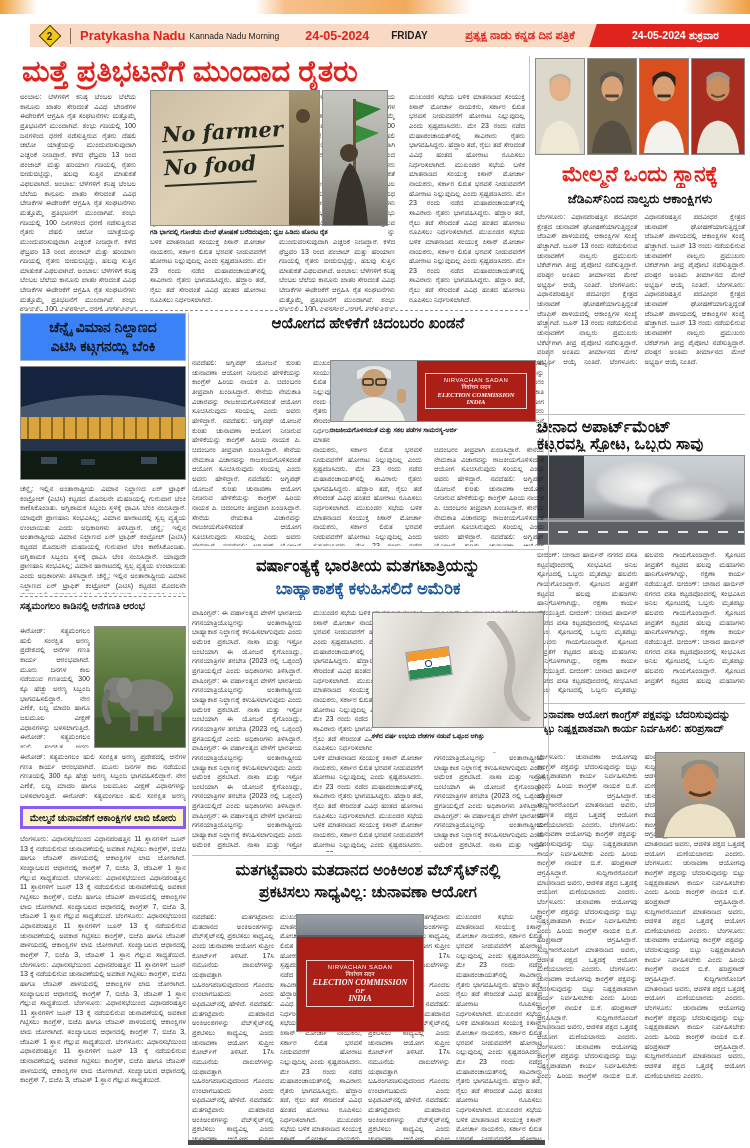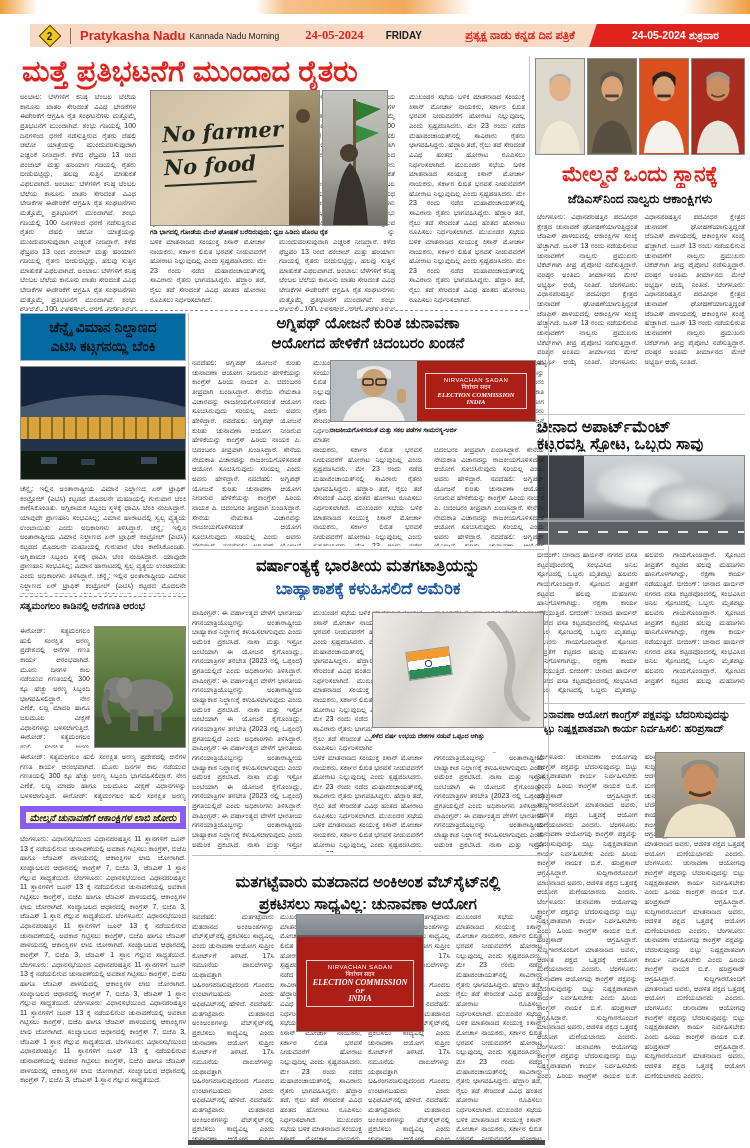"24-05-2024" .hdr-date { font-family: Liberation Serif, serif -> none }
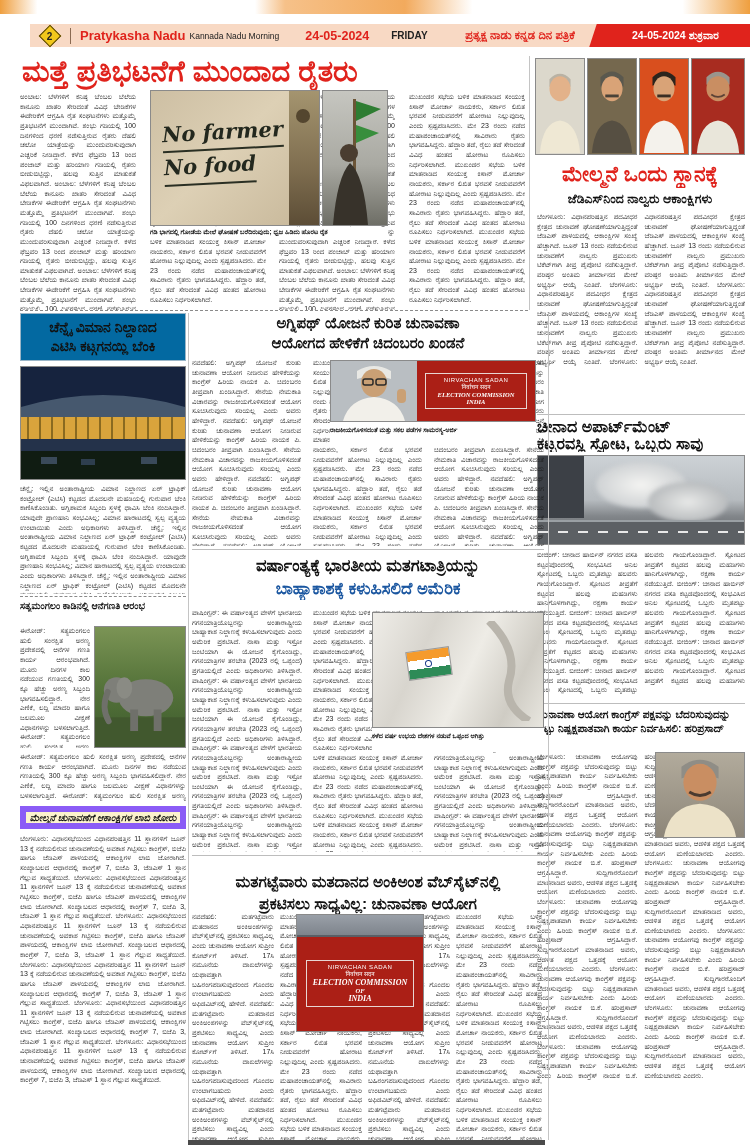"ಚೆನ್ನೈ ವಿಮಾನ ನಿಲ್ದಾಣದ" .box-blue { background: #0369a1 -> #3b82f6 }
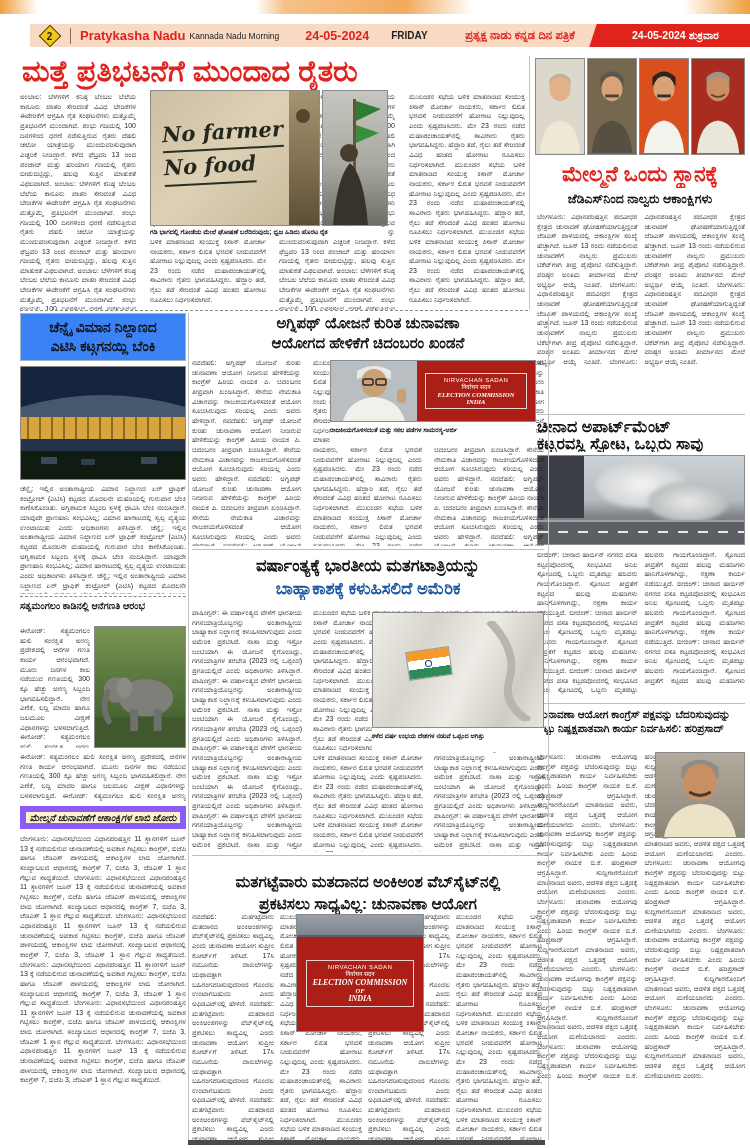"ಅಗ್ನಿಪಥ್ ಯೋಜನೆ ಕುರಿತ ಚುನಾವಣಾ" span.l1 { html: <span>ಅಗ್ನಿಪಥ್ ಯೋಜನೆ ಕುರಿತ ಚುನಾವಣಾ</span> -> none }
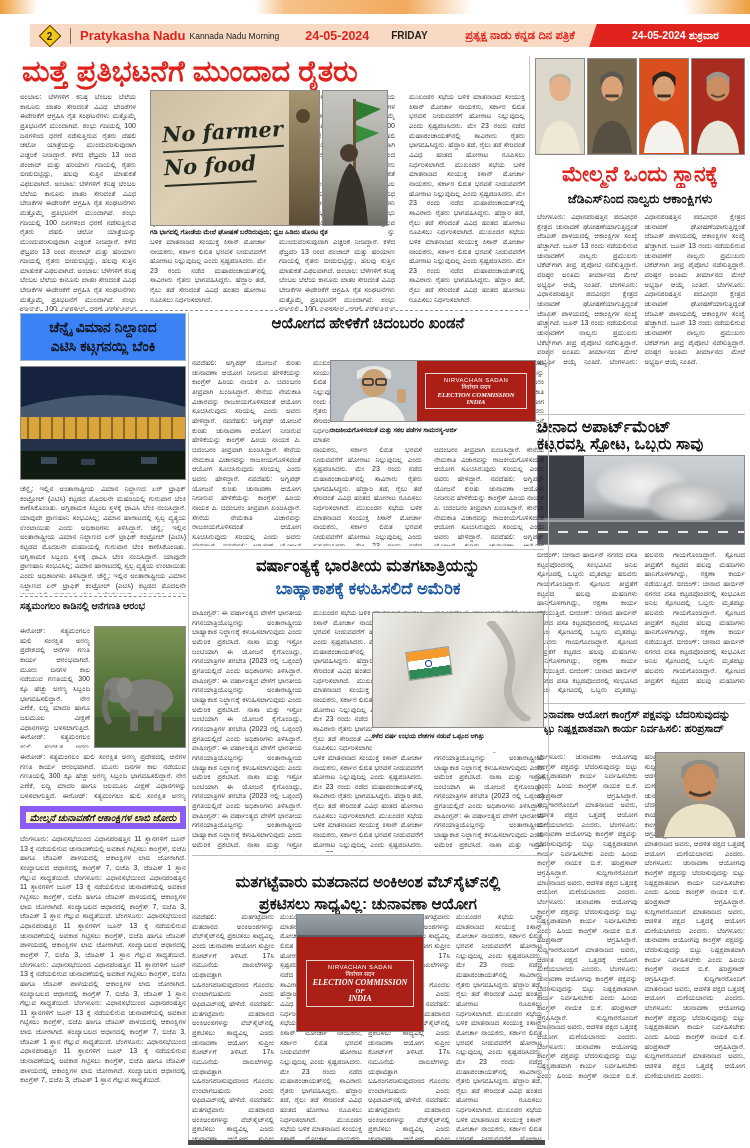"ಮೇಲ್ಮನೆ ಚುನಾವಣೆಗೆ ಆಕಾಂಕ್ಷಿಗಳ ಲಾಬಿ ಜೋರು" .box-yellow { border: 6px solid #8b5cf6 -> 3px solid #8b5cf6; font-style: italic -> none }
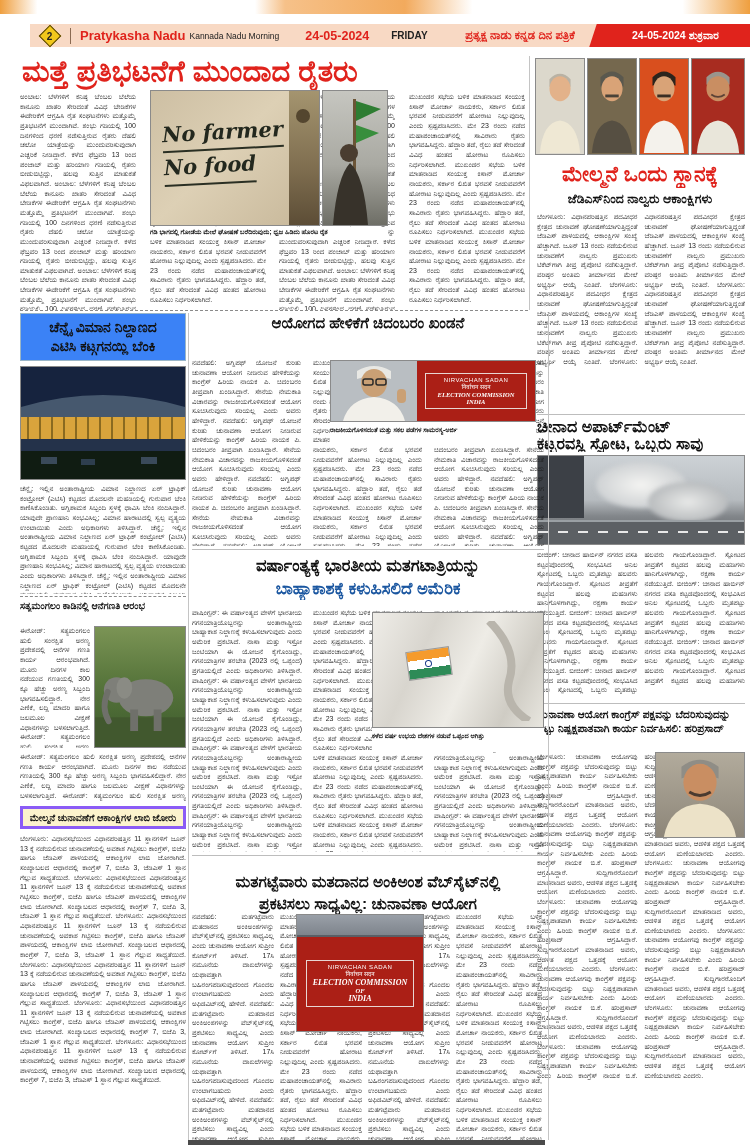"ಮತಗಟ್ಟೆವಾರು ಮತದಾನದ ಅಂಕಿಅಂಶ" div.art-head { margin-top: 12px -> none }
